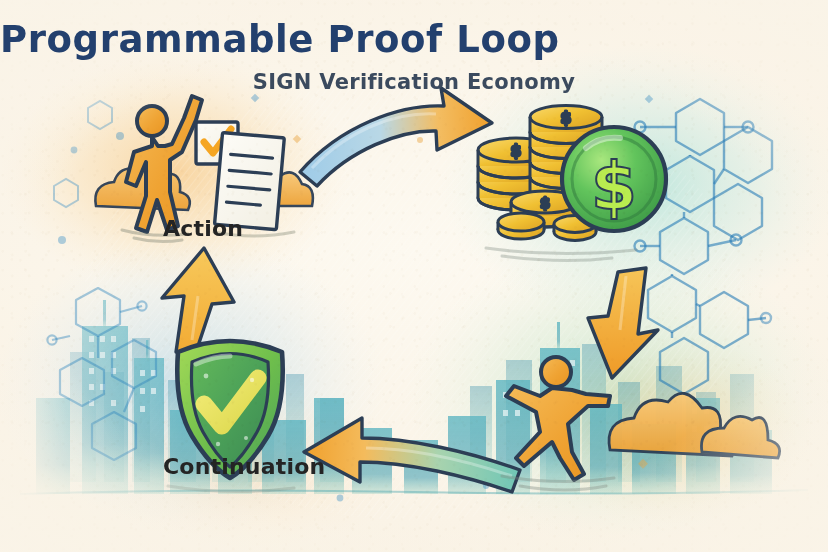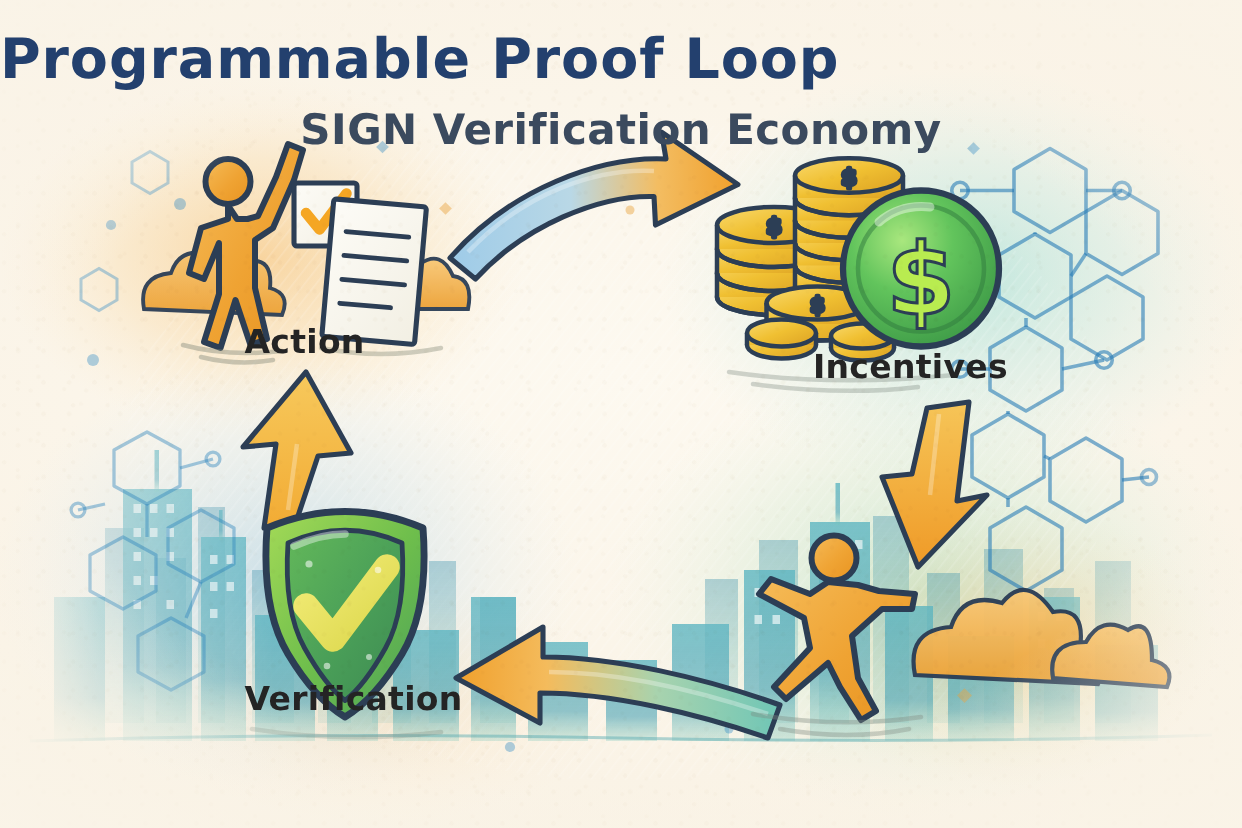"SIGN Verification Economy" #subtitle { font-size: 28px -> 21px }
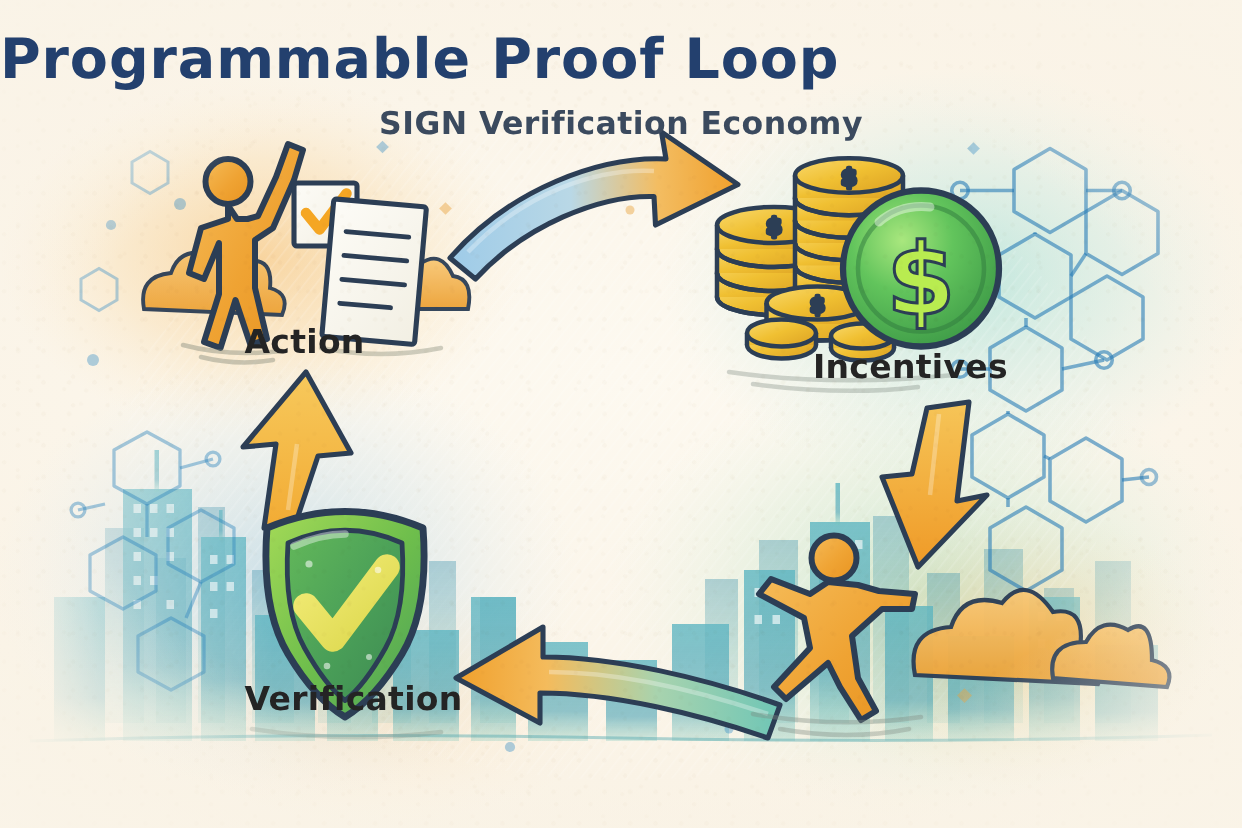"Incentives" div.txt { html: <div>Incentives</div> -> none }
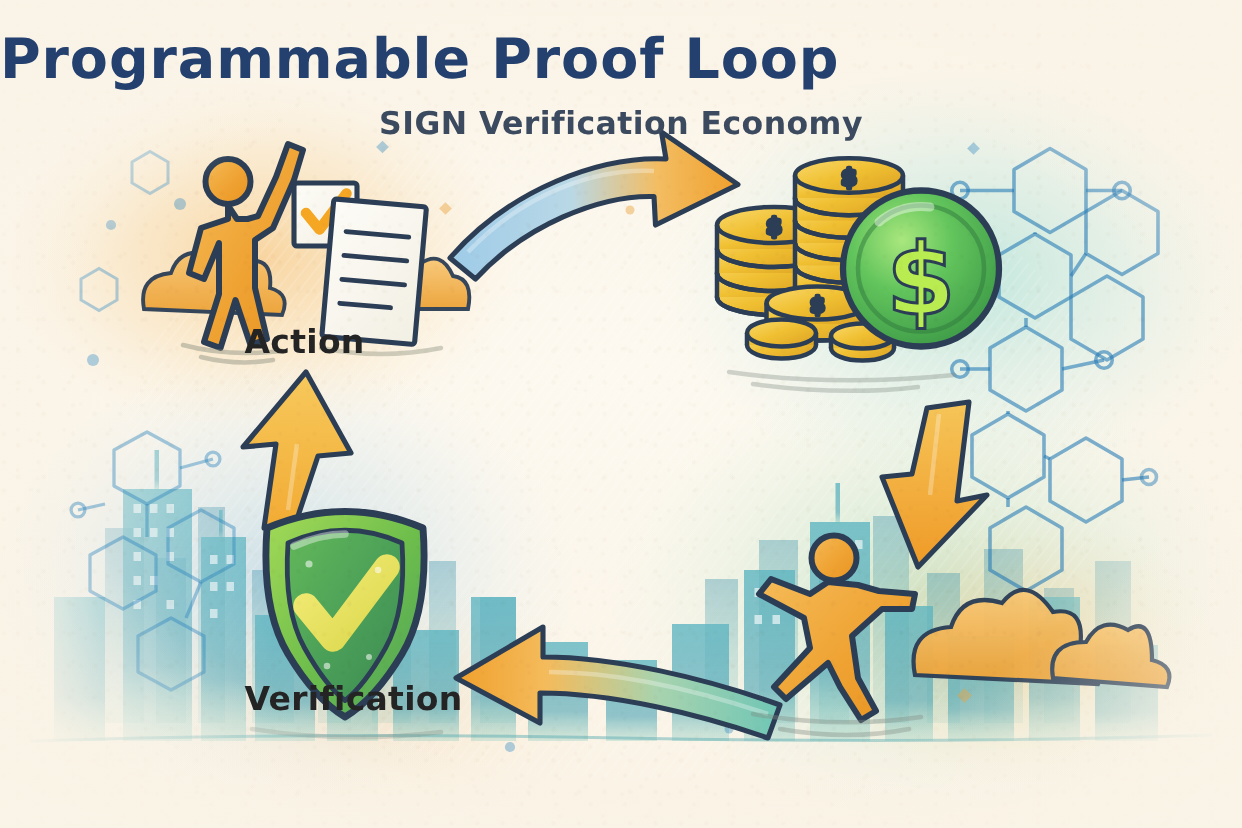"Verification" div.txt { text: Verification -> Continuation }
